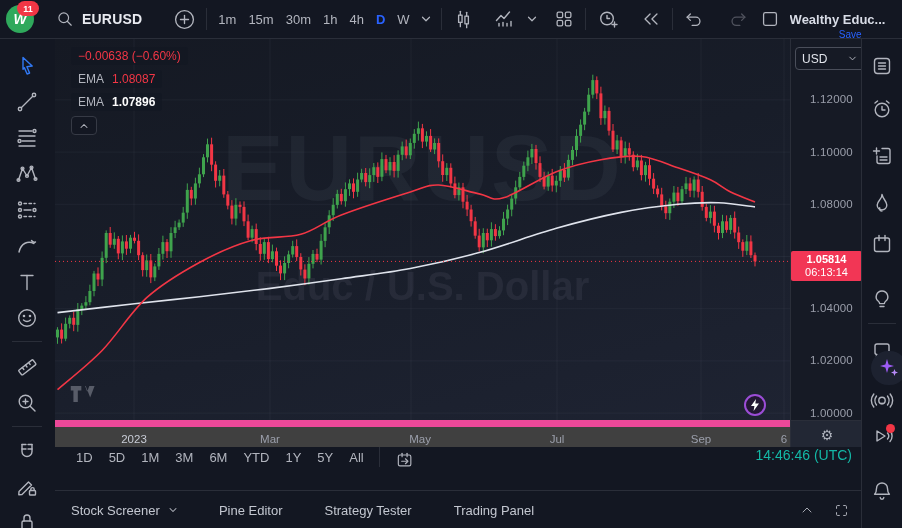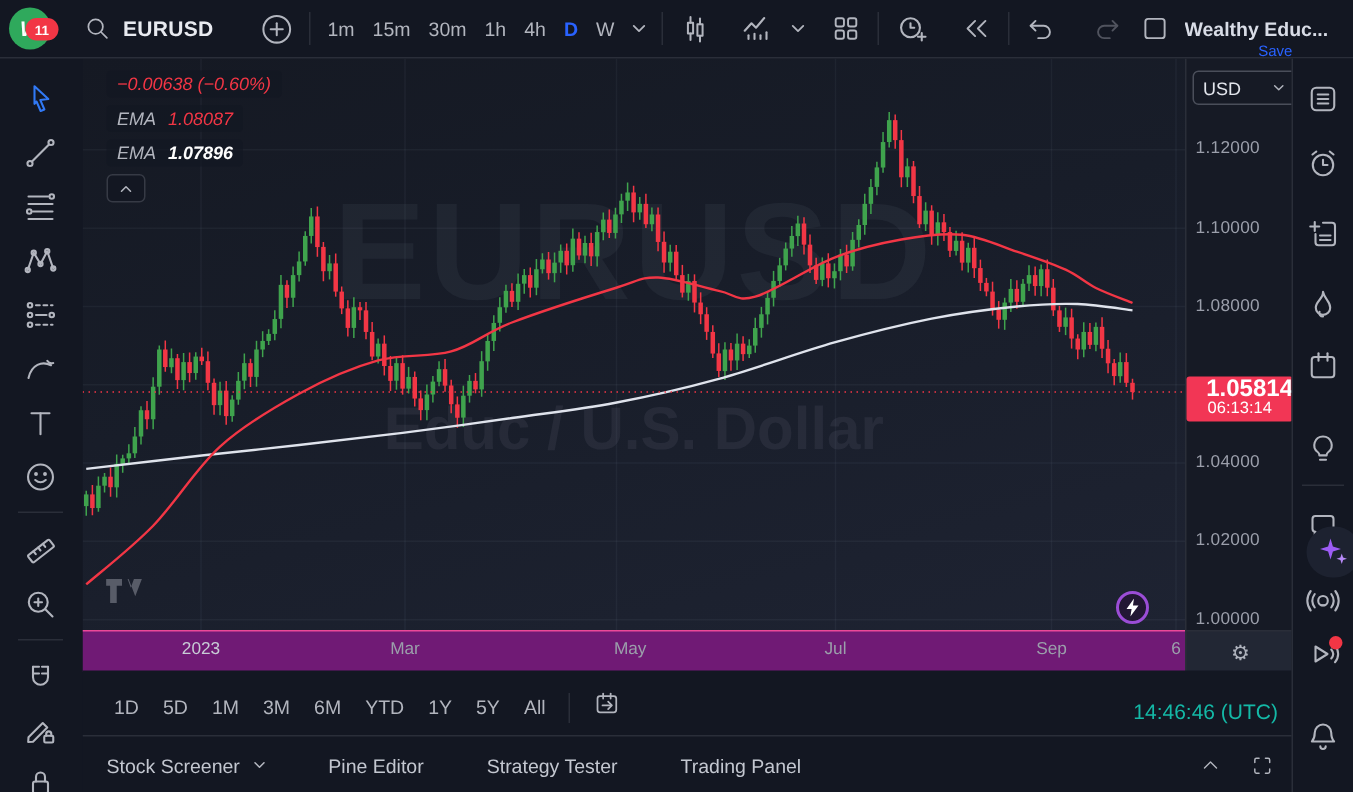"11" .logo-badge { top: 12px -> 1px }
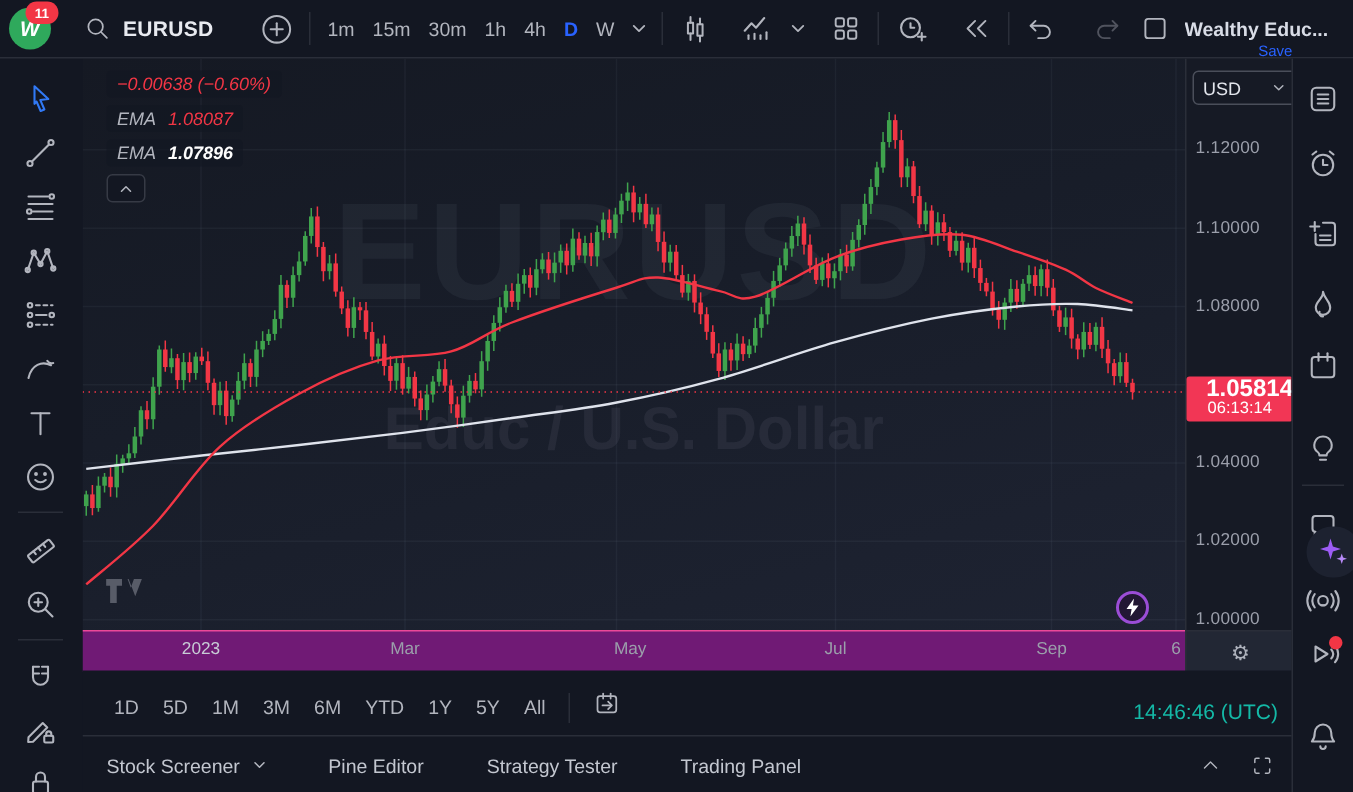"−0.00638 (−0.60%)" .lg-row { font-style: italic -> none }
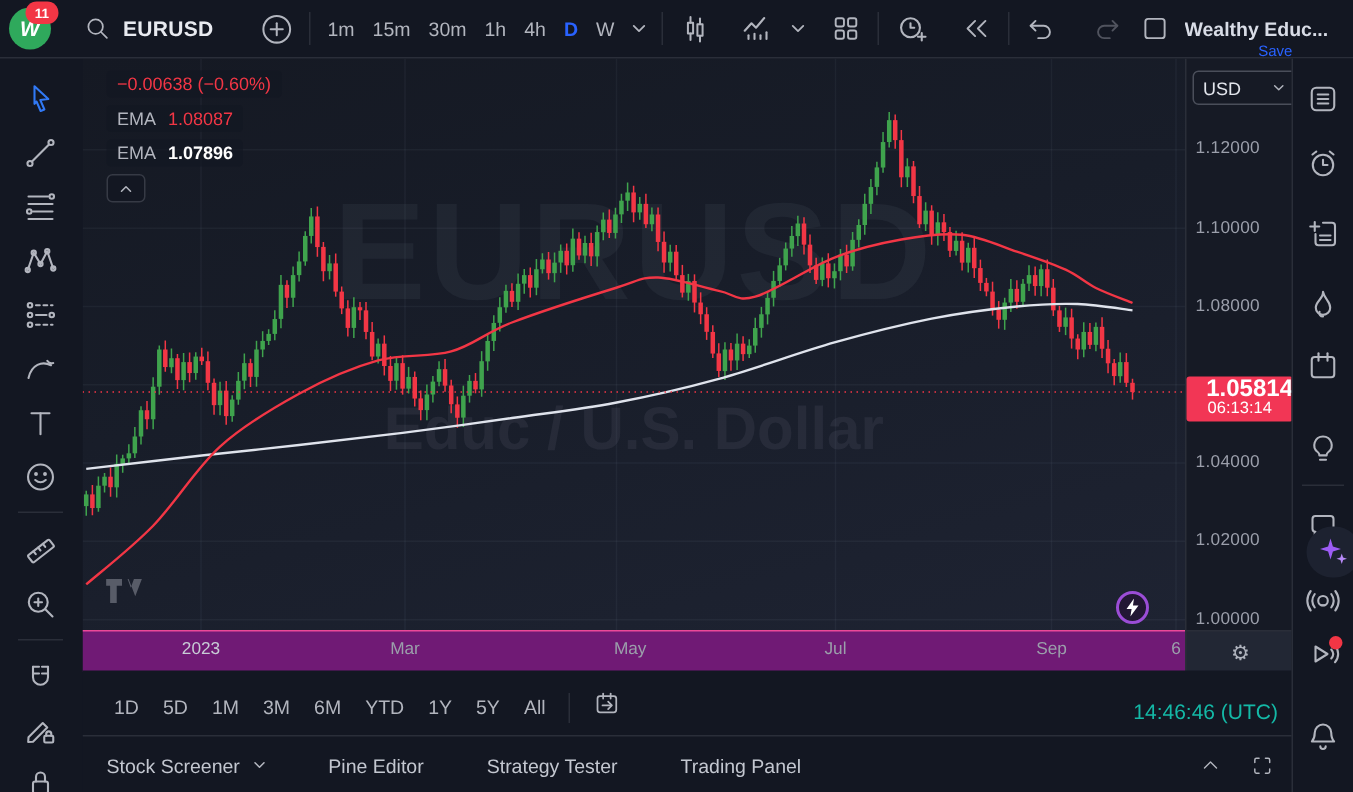"1.12000" .ptick { left: 6px -> 19px }
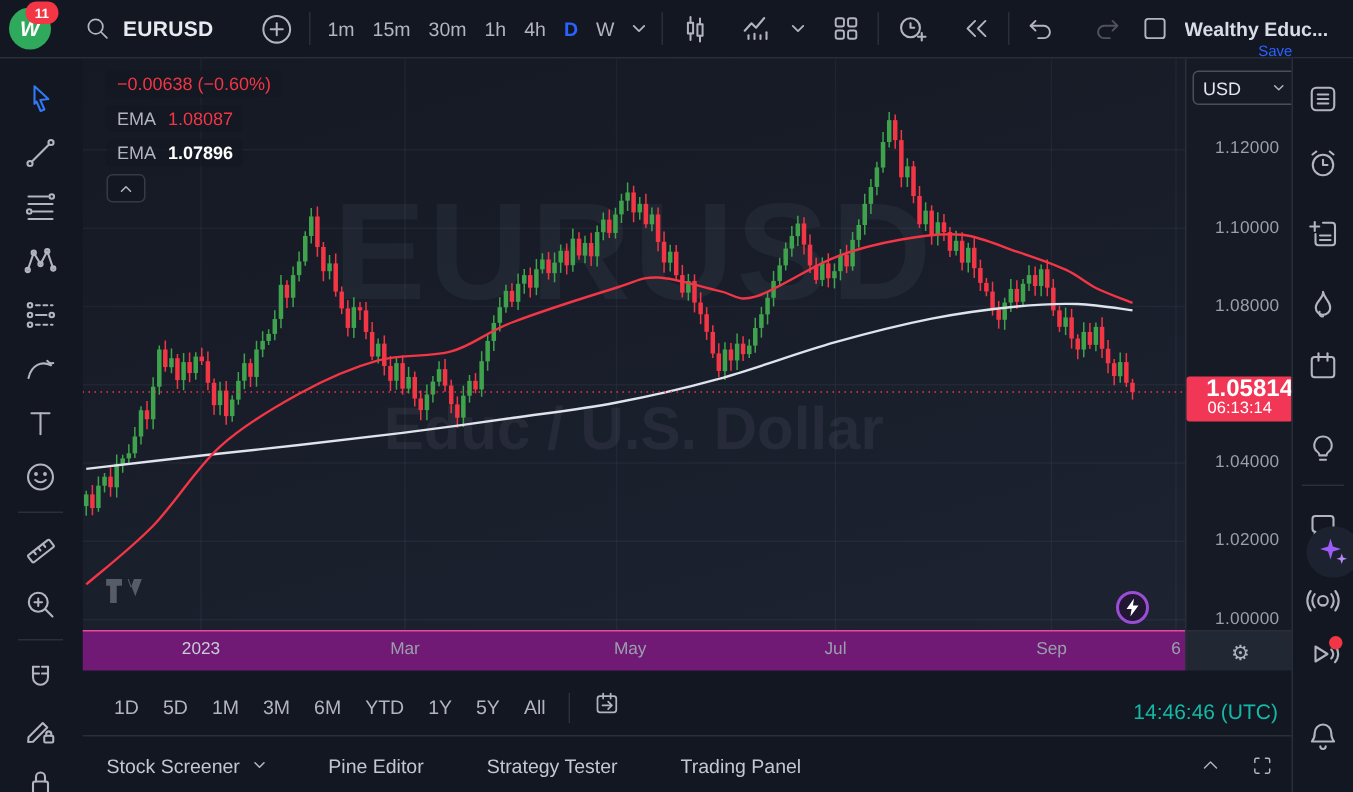"1.05814" .last-badge .lp { font-size: 16px -> 11px; text-align: right -> none }
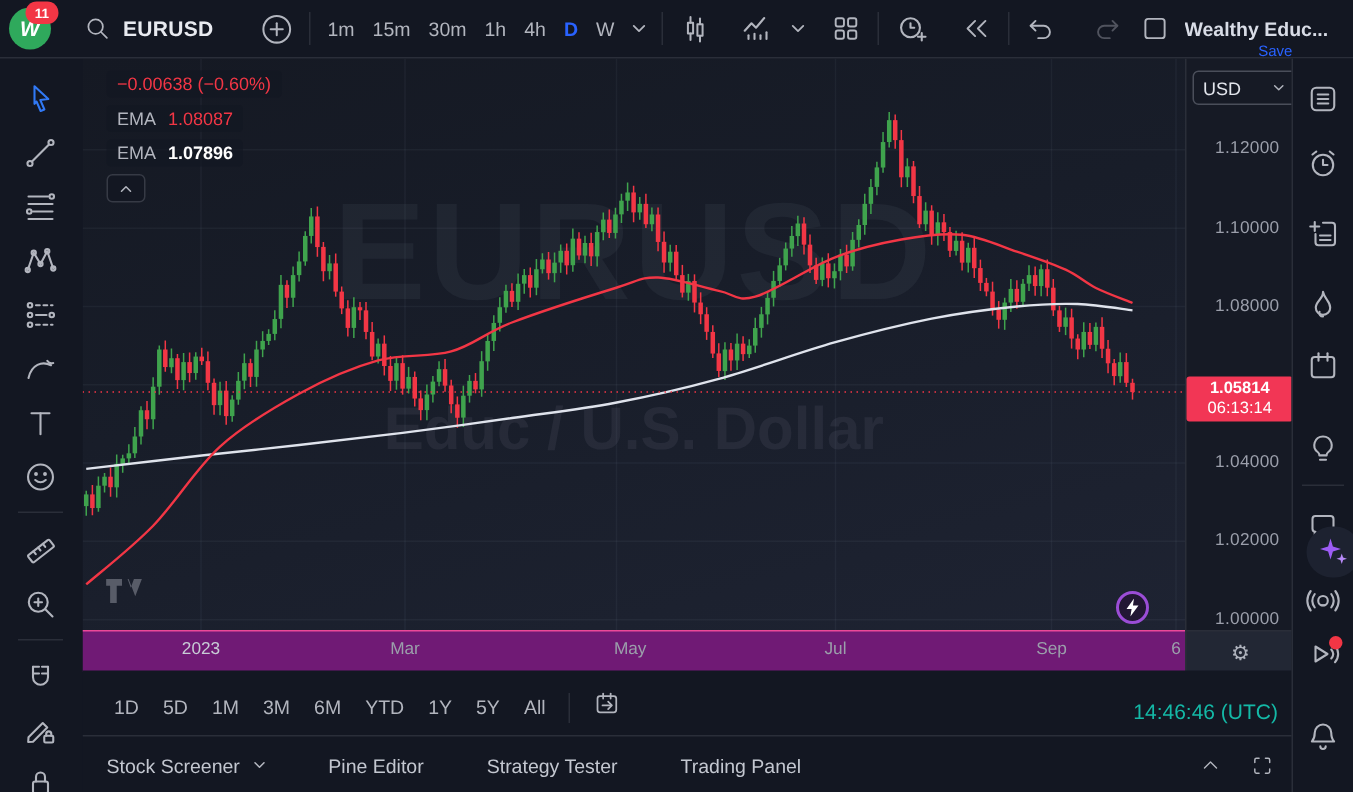"2023" .time-axis { background: #701a75 -> #404040; border-top: 1px solid #ec4899 -> 7px solid #ec4899 }
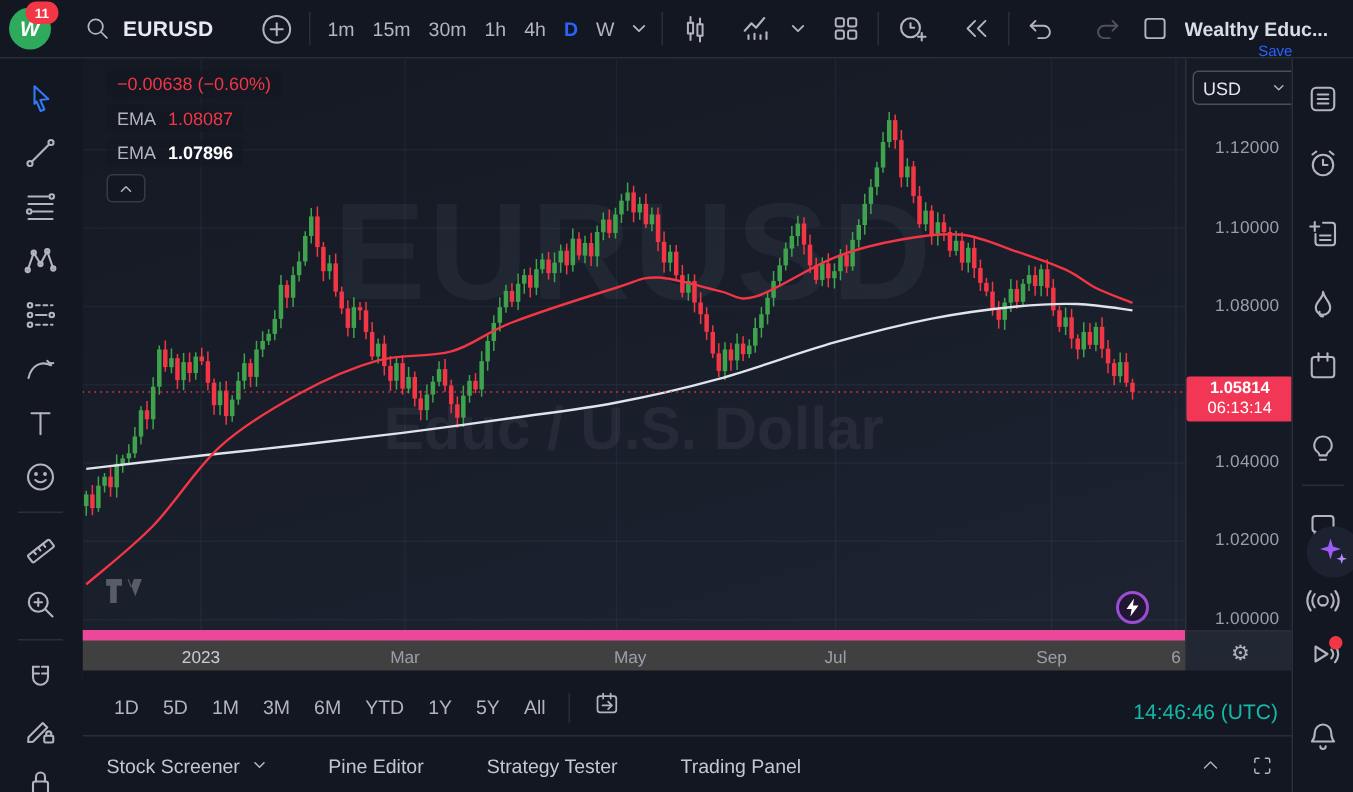"1D" .range-row { align-items: flex-end -> flex-start }
